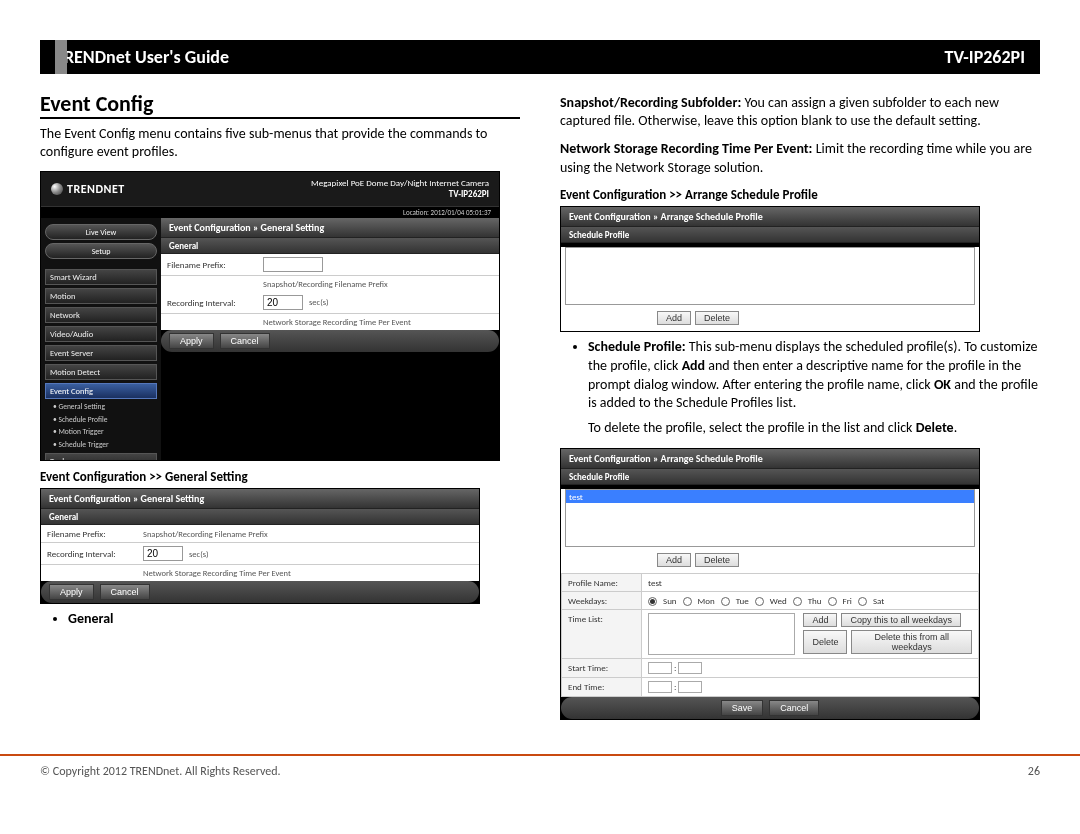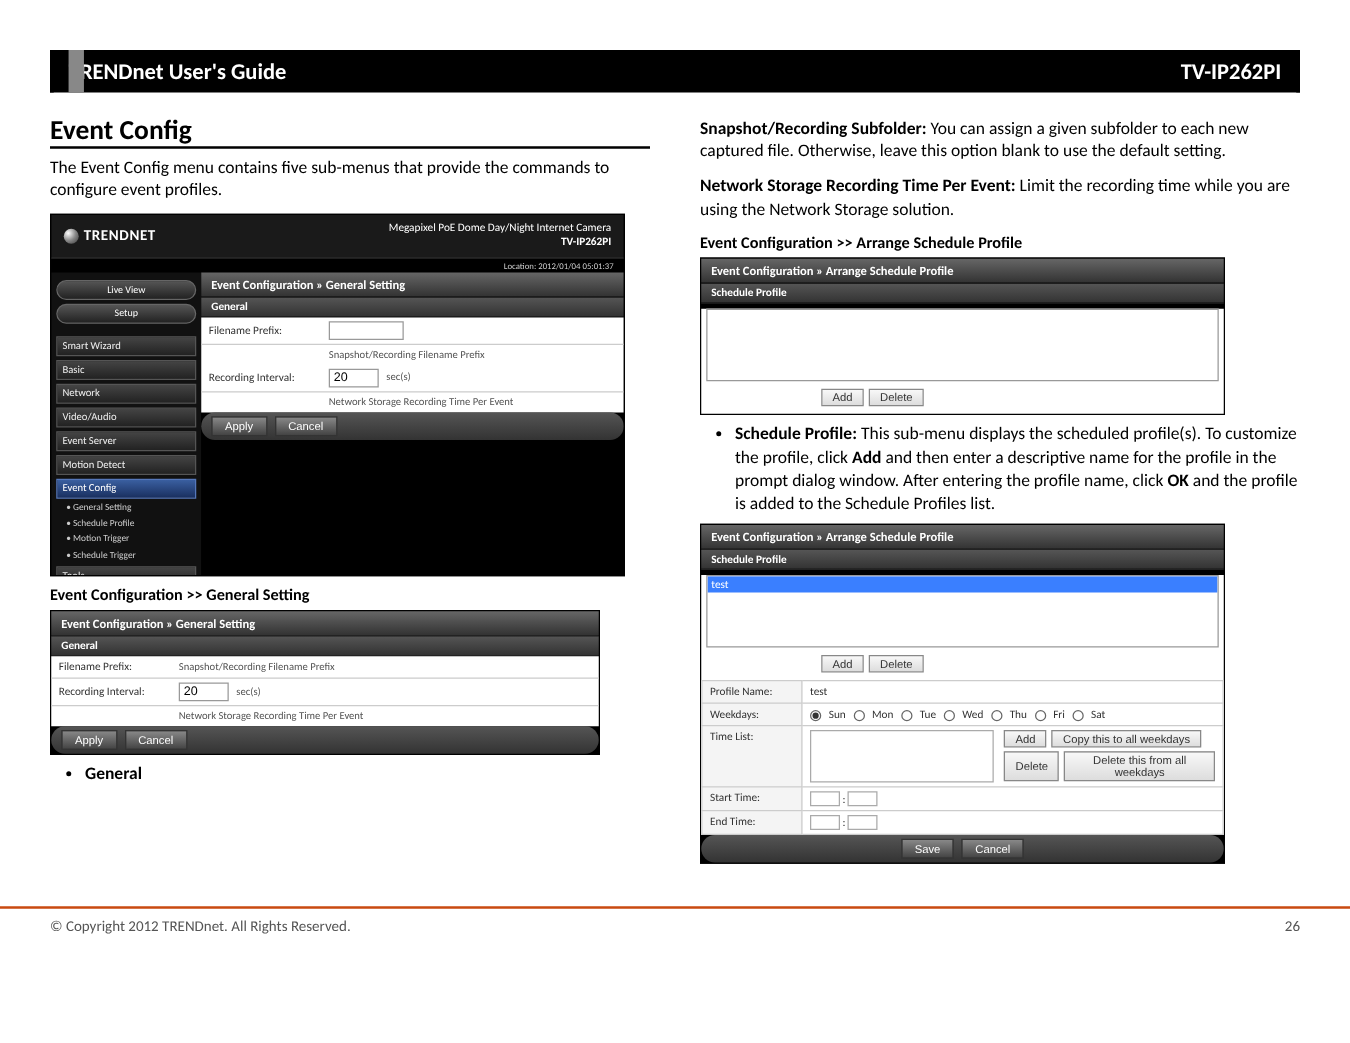"Basic" div.nav-item { text: Basic -> Motion }
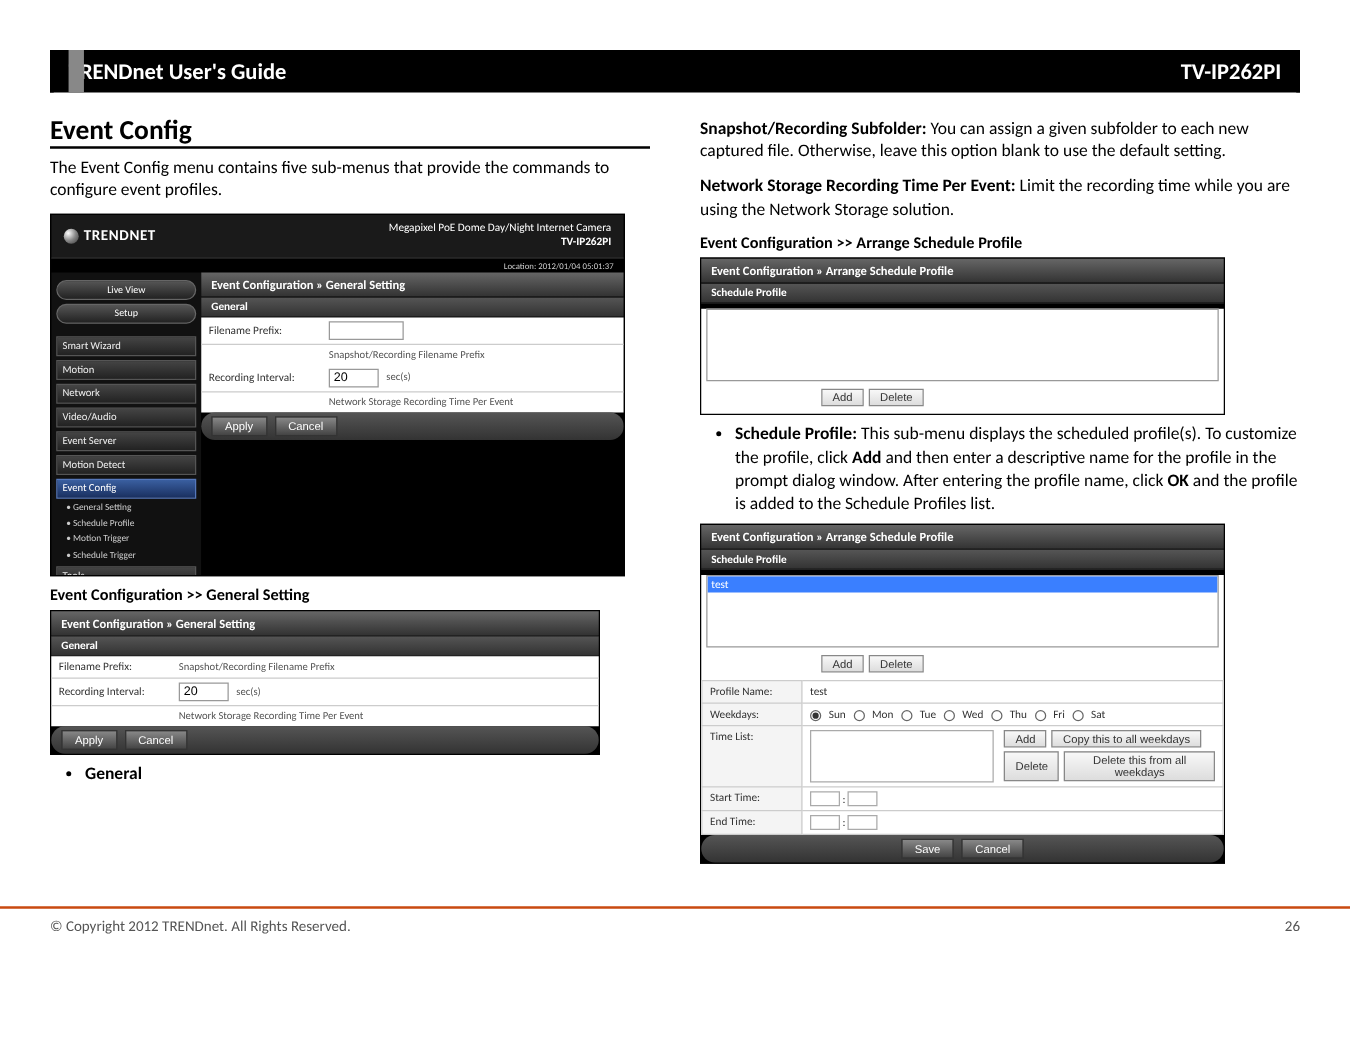"To delete the profile, select" p { html: none -> <p> <span>To delete the profile, select the profile in the list and click </span><span>Delete</span>. </p> }
